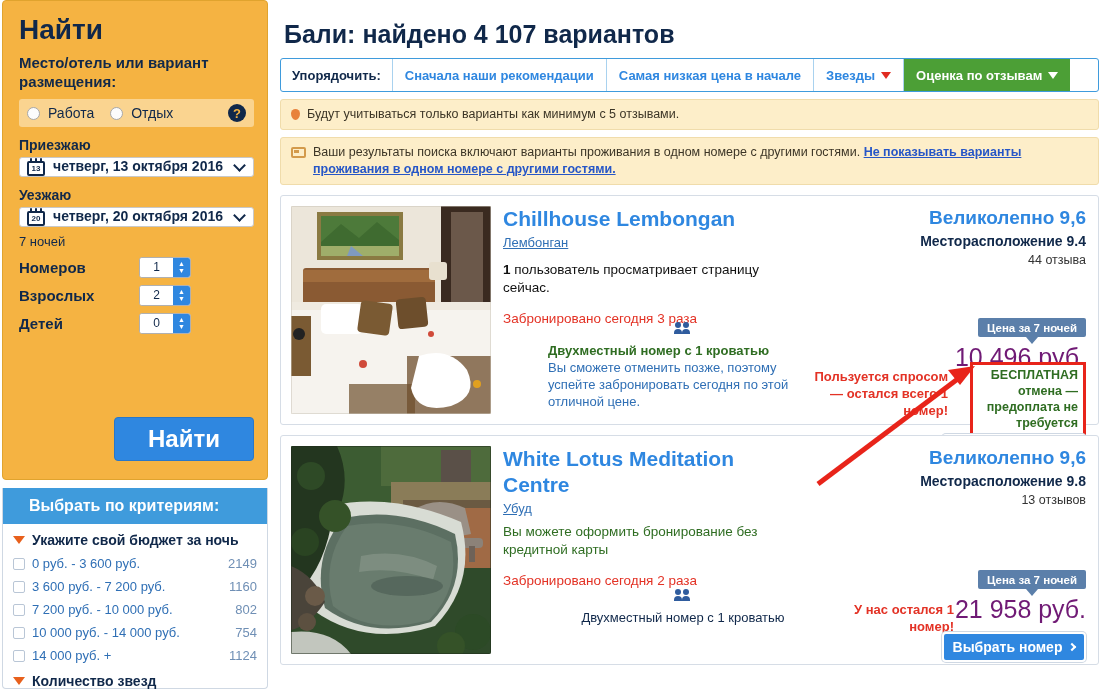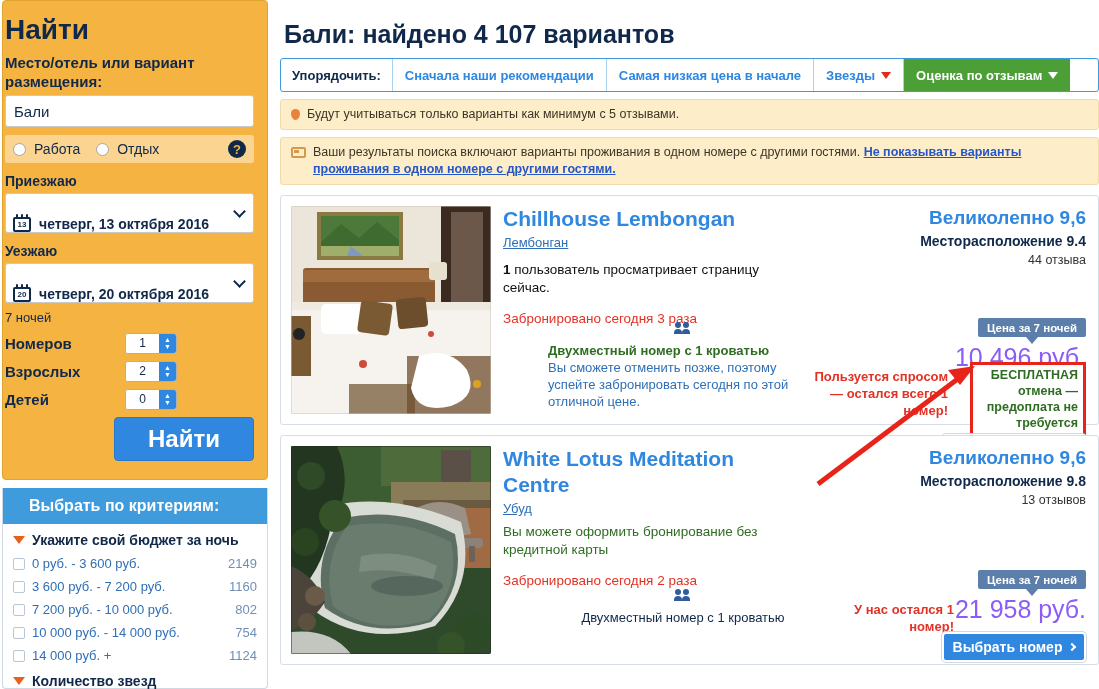"Найти" .search-box { padding: 10px 13px 0 2px -> 10px 13px 0 16px }
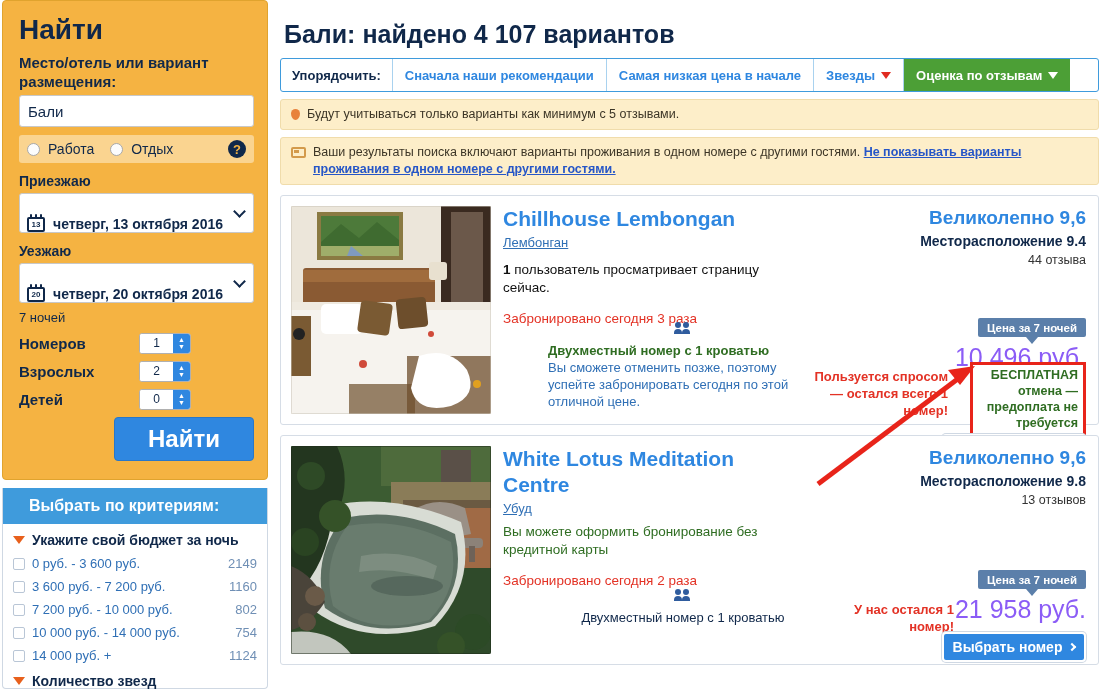"Бали" div.text-input { html: <div>Бали</div> -> none }
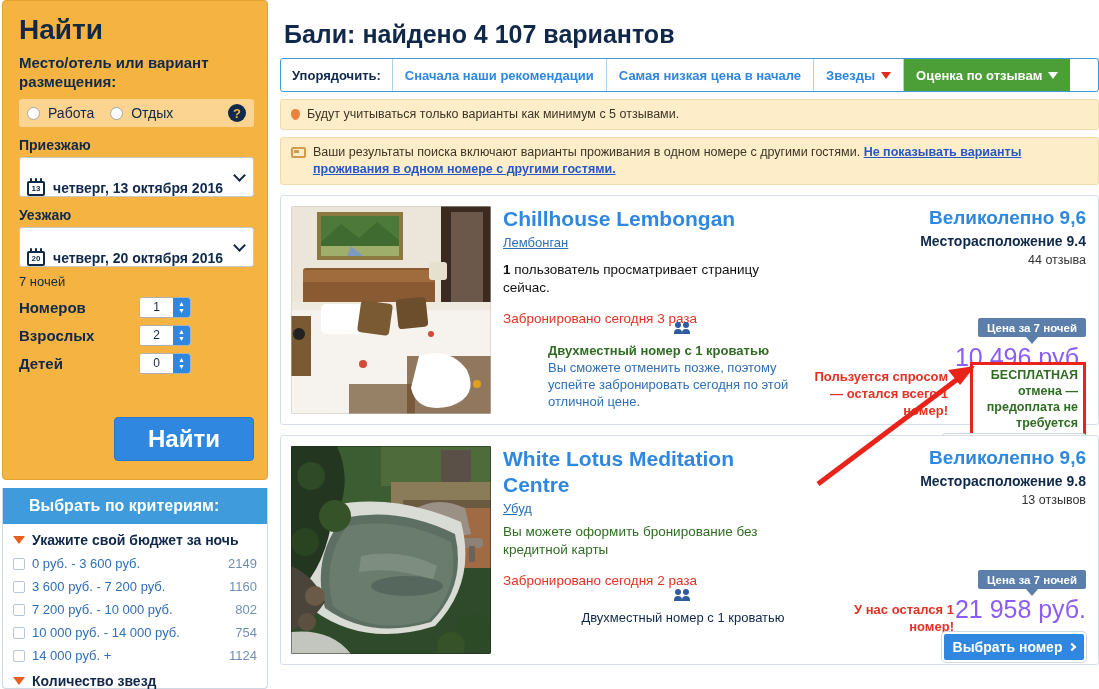"13" .date-input { align-items: flex-end -> flex-start; height: 40px -> 20px }
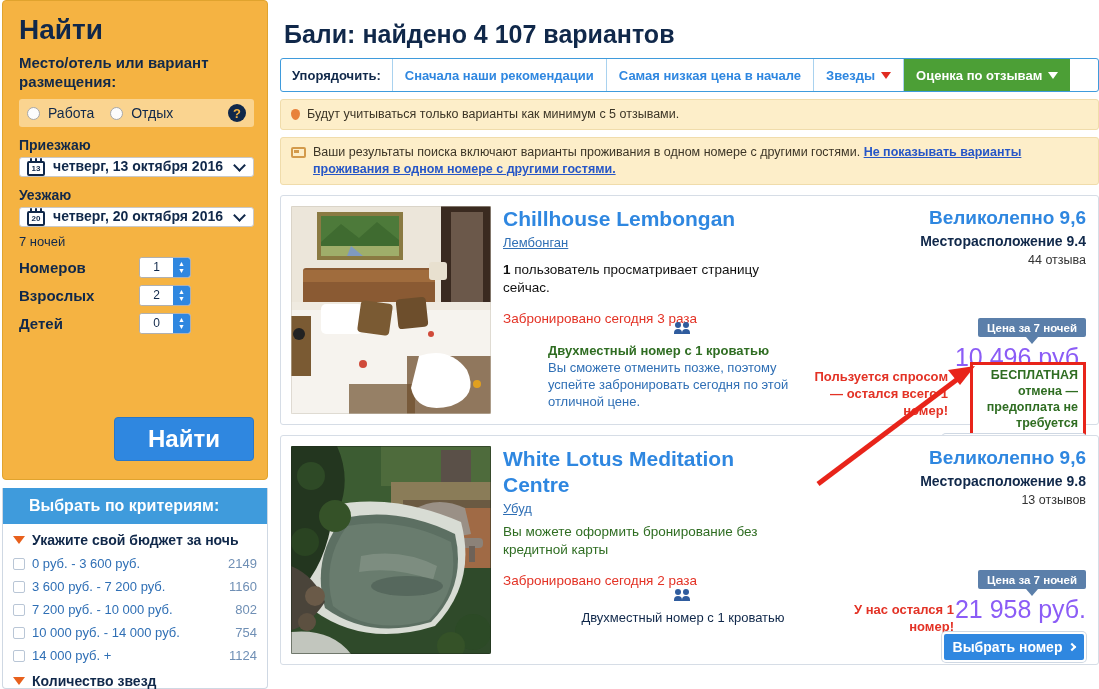"10 496 руб." .price-val { color: #8b5cf6 -> #701a75 }
